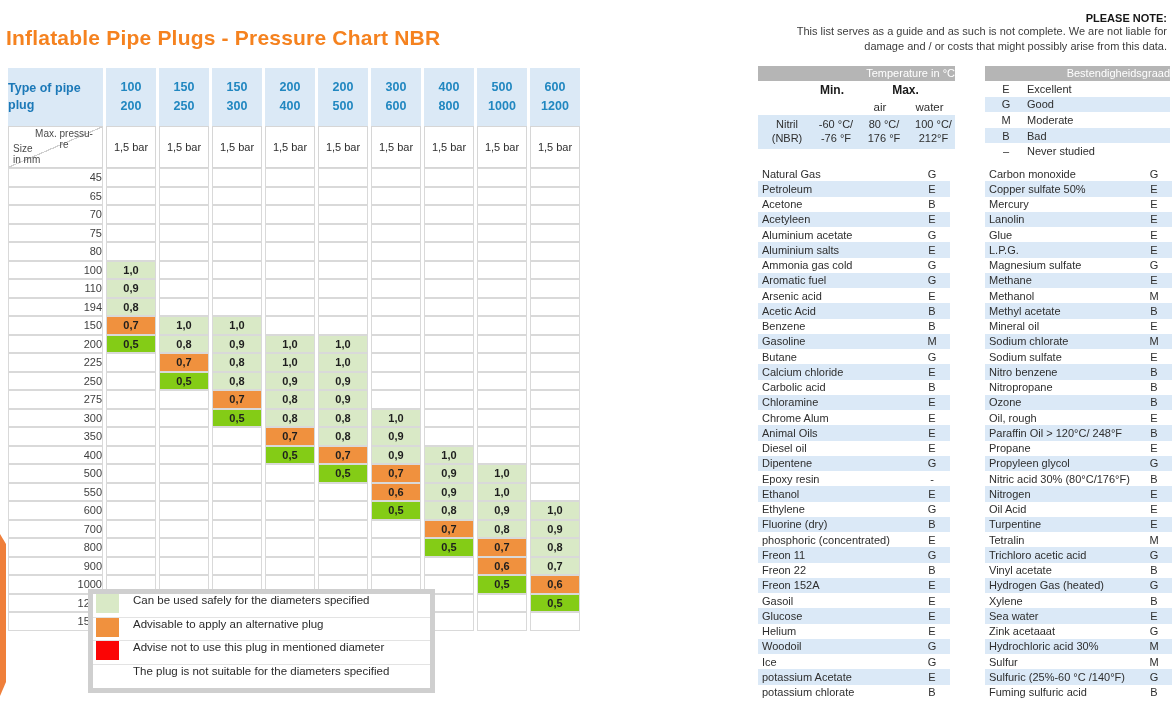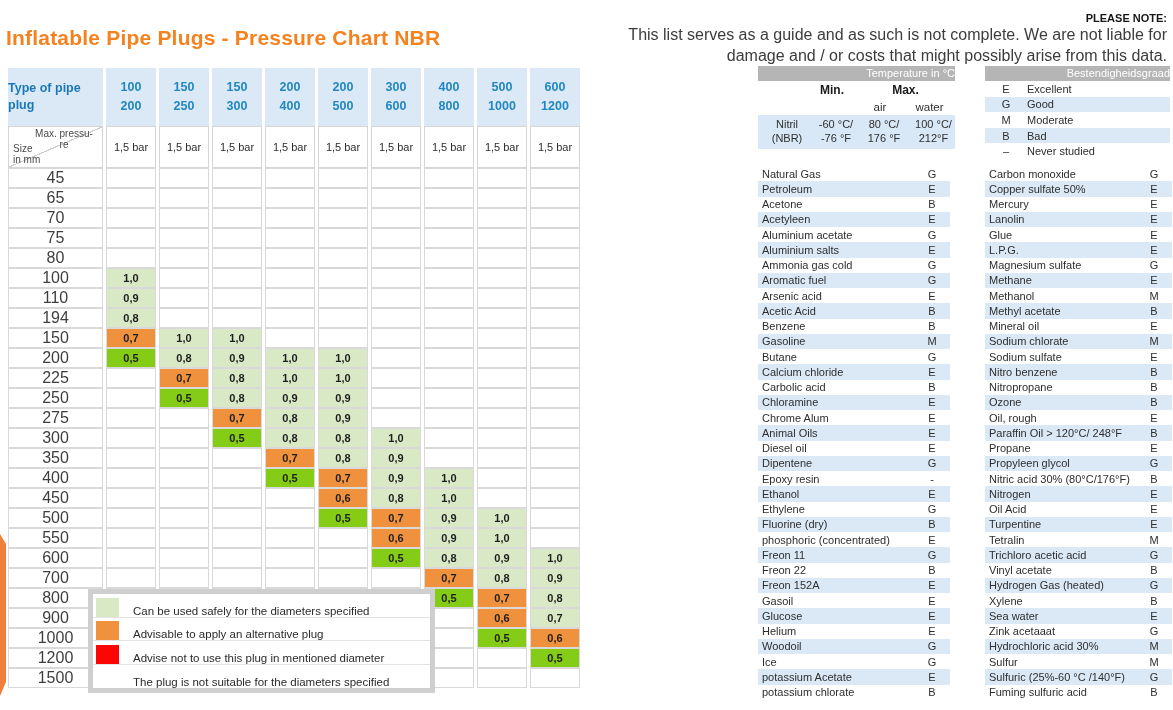"This list serves as a" .note .nl { font-size: 16px -> 11px }
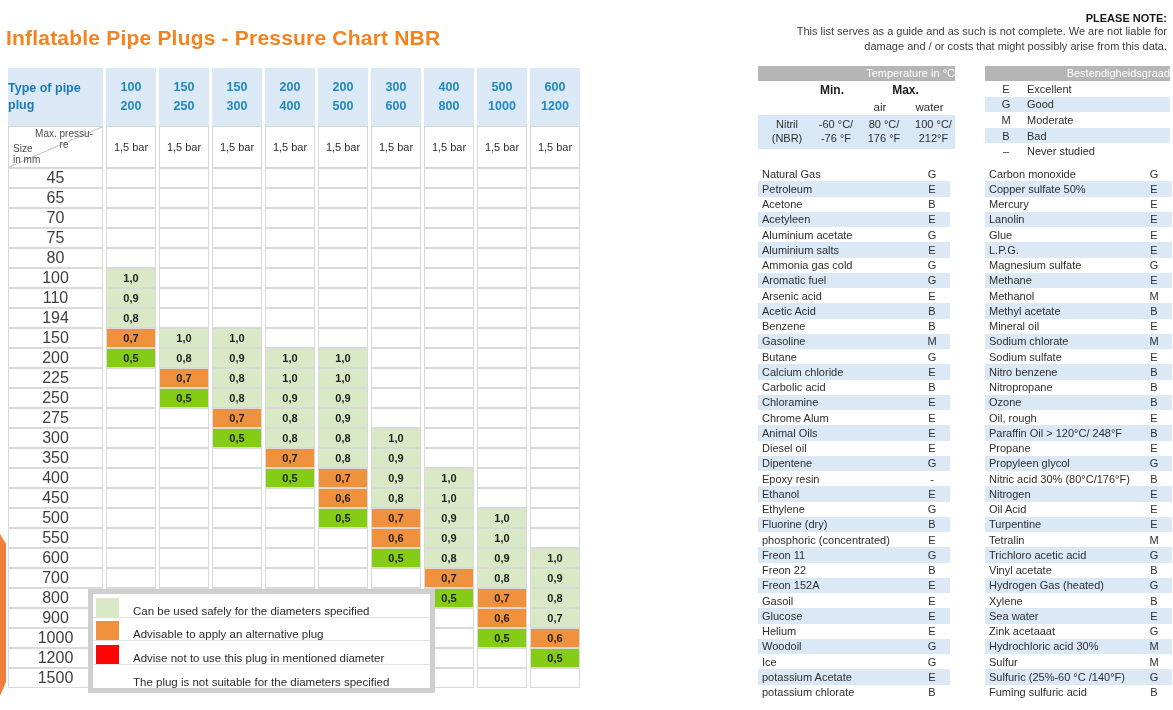"45" .pt-size { font-size: 16px -> 11px; text-align: center -> right }
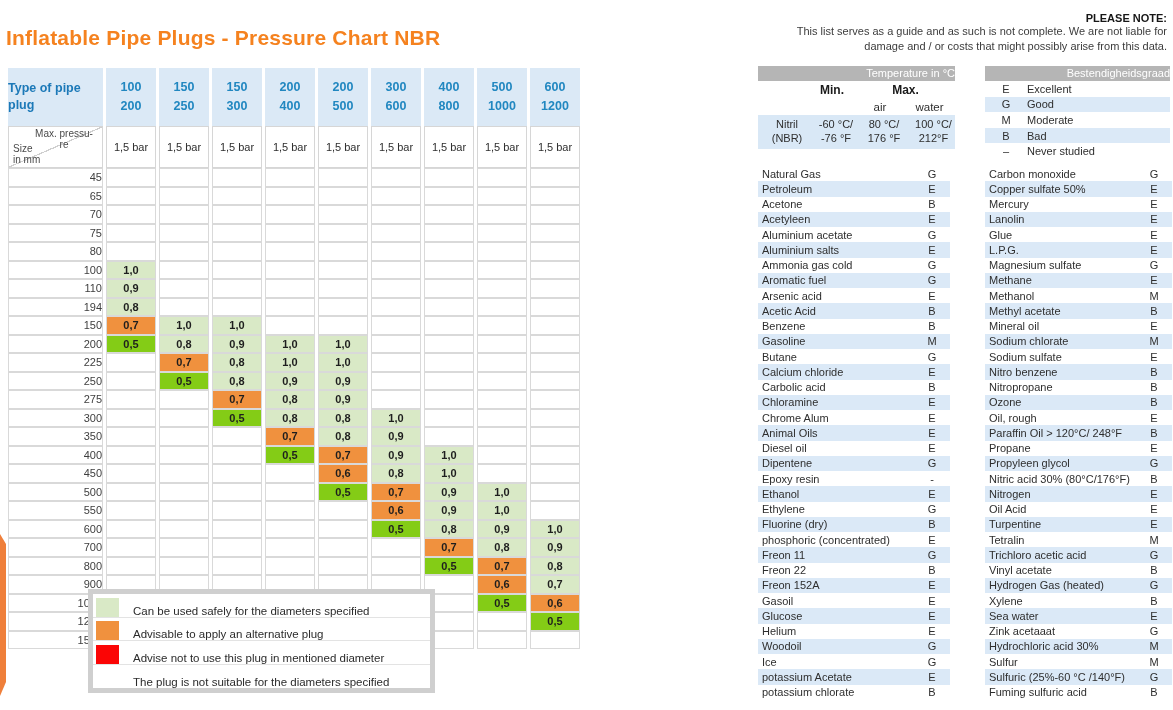"450" tr { html: <tr> <td>450</td> <td></td> <td></td> <td></td> <td></td> <td>0,6</td> <td>0,8</td> <td>1,0</td> <td></td> <td></td> </tr> -> none }
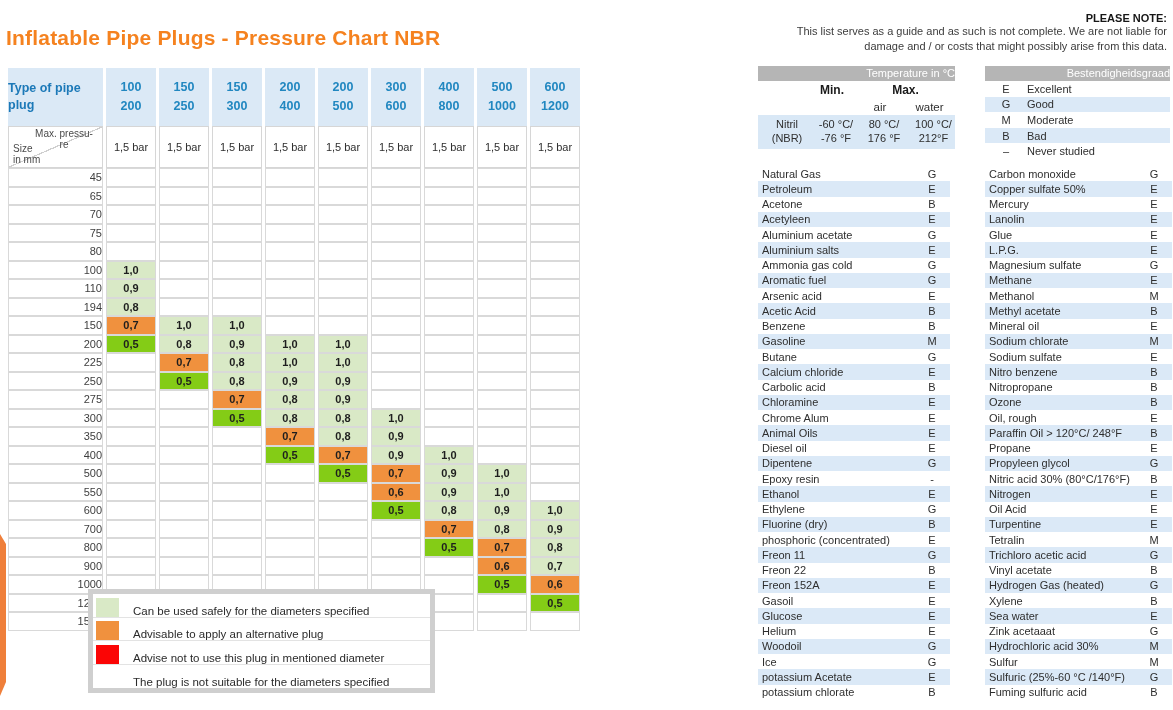"Can be used safely for" .legend-row { align-items: flex-end -> flex-start }
